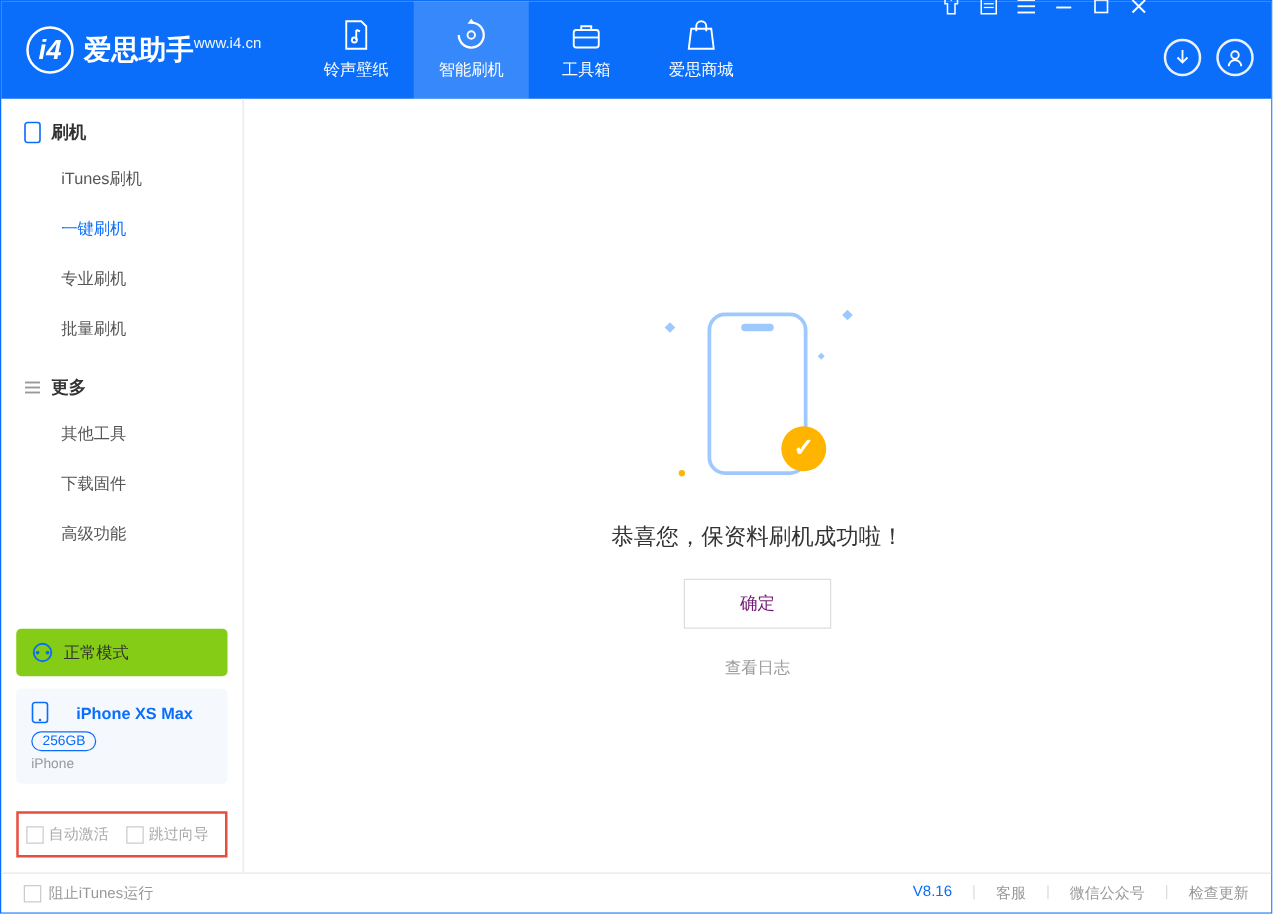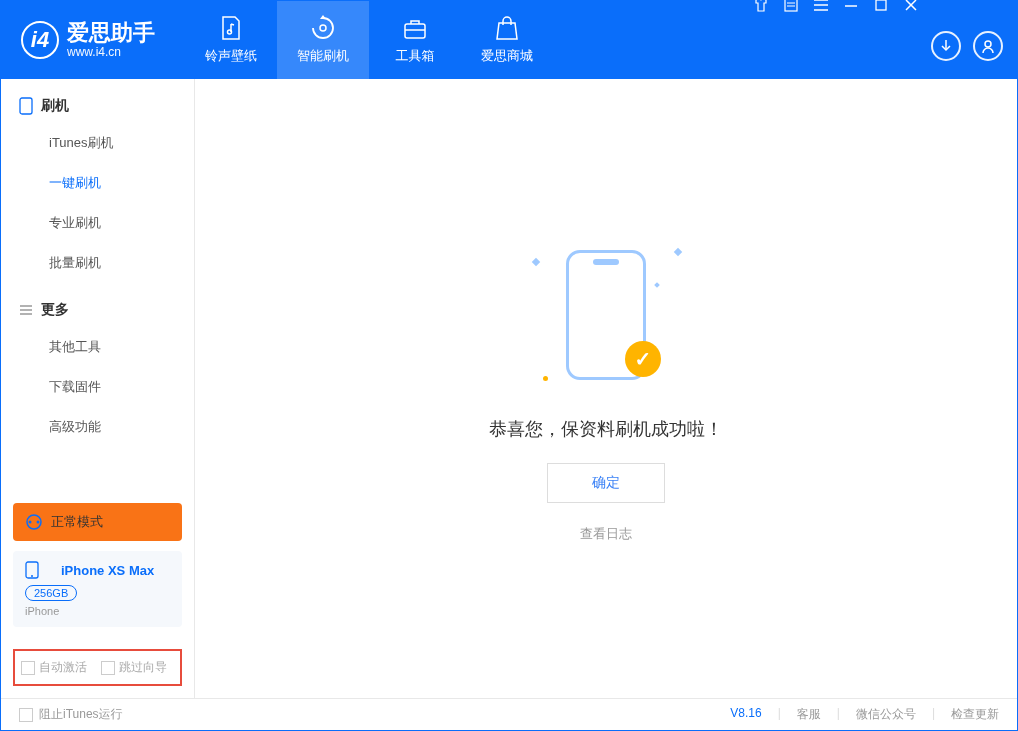"爱思助手" .logo-text { flex-direction: column -> row }
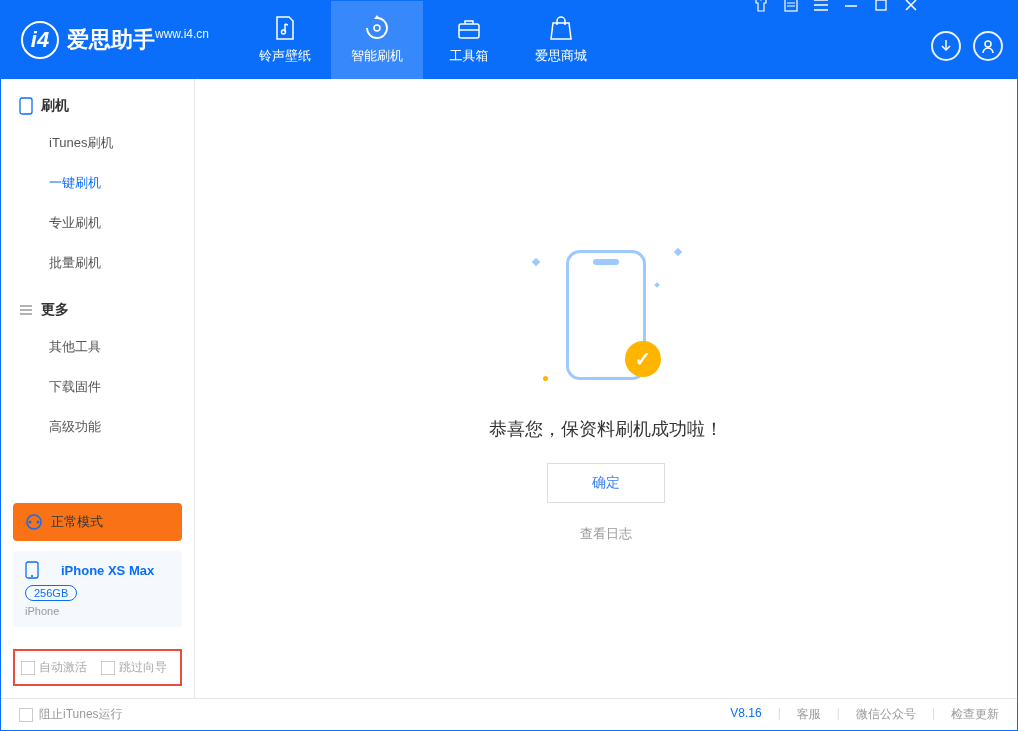"确定" .ok-btn { color: #3b82f6 -> #701a75 }
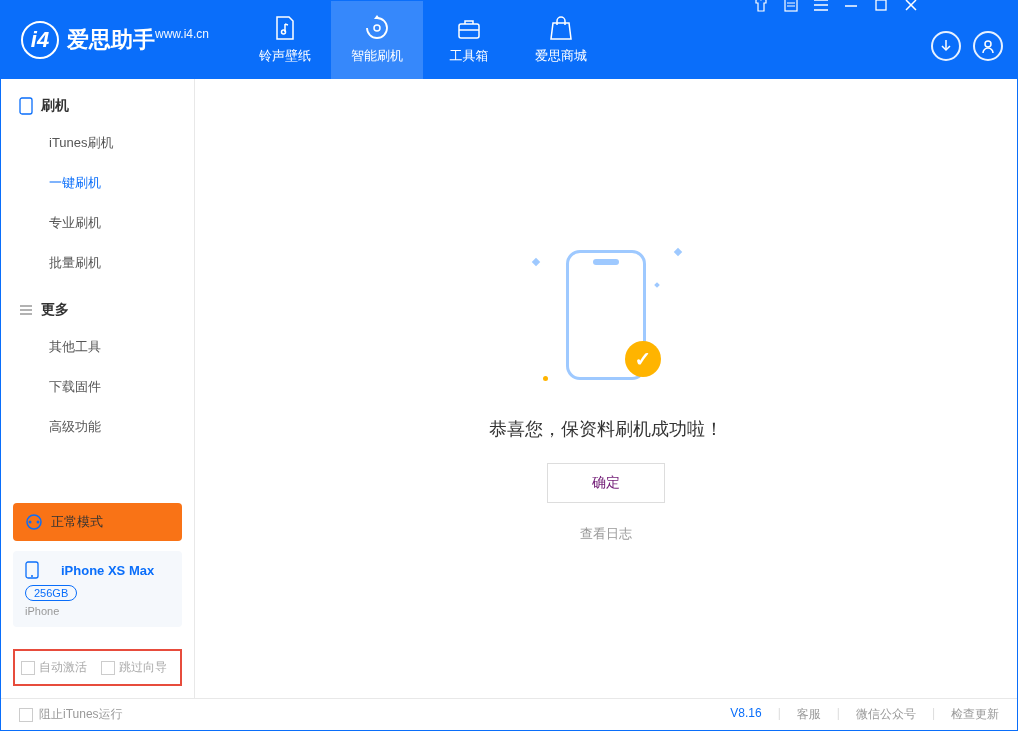"正常模式" .device-box { background: #f97316 -> #84cc16 }
